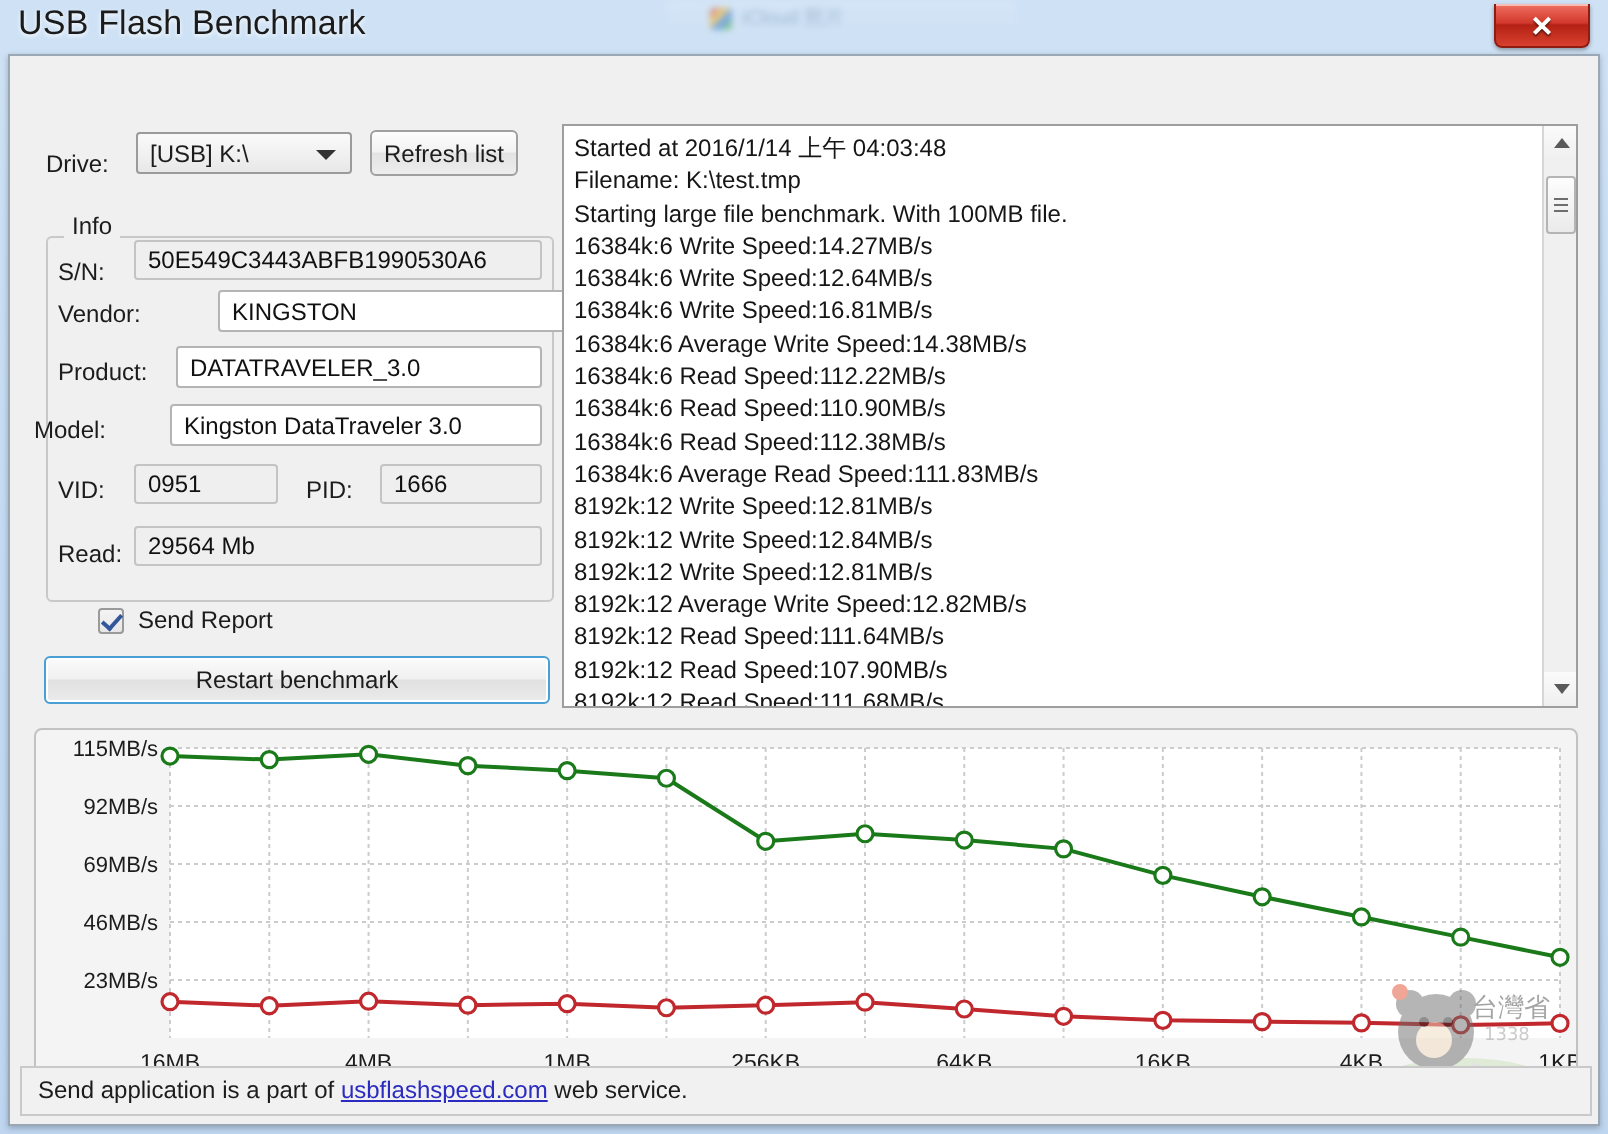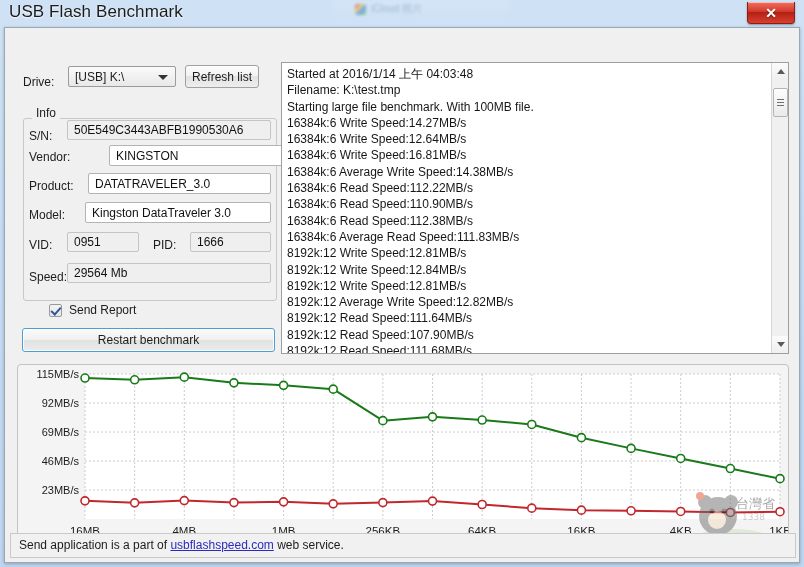"Model:" #model-label { left: 24px -> 12px }
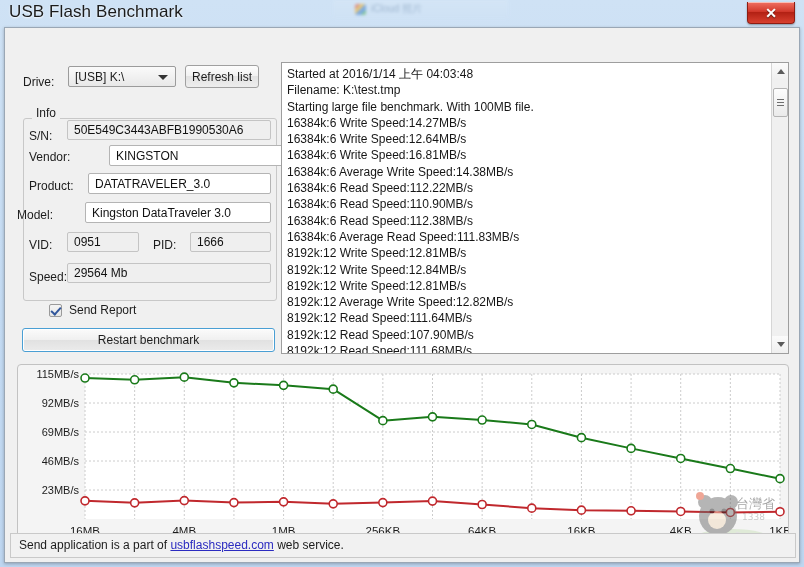"Speed:" div.field-label { text: Speed -> Read }
